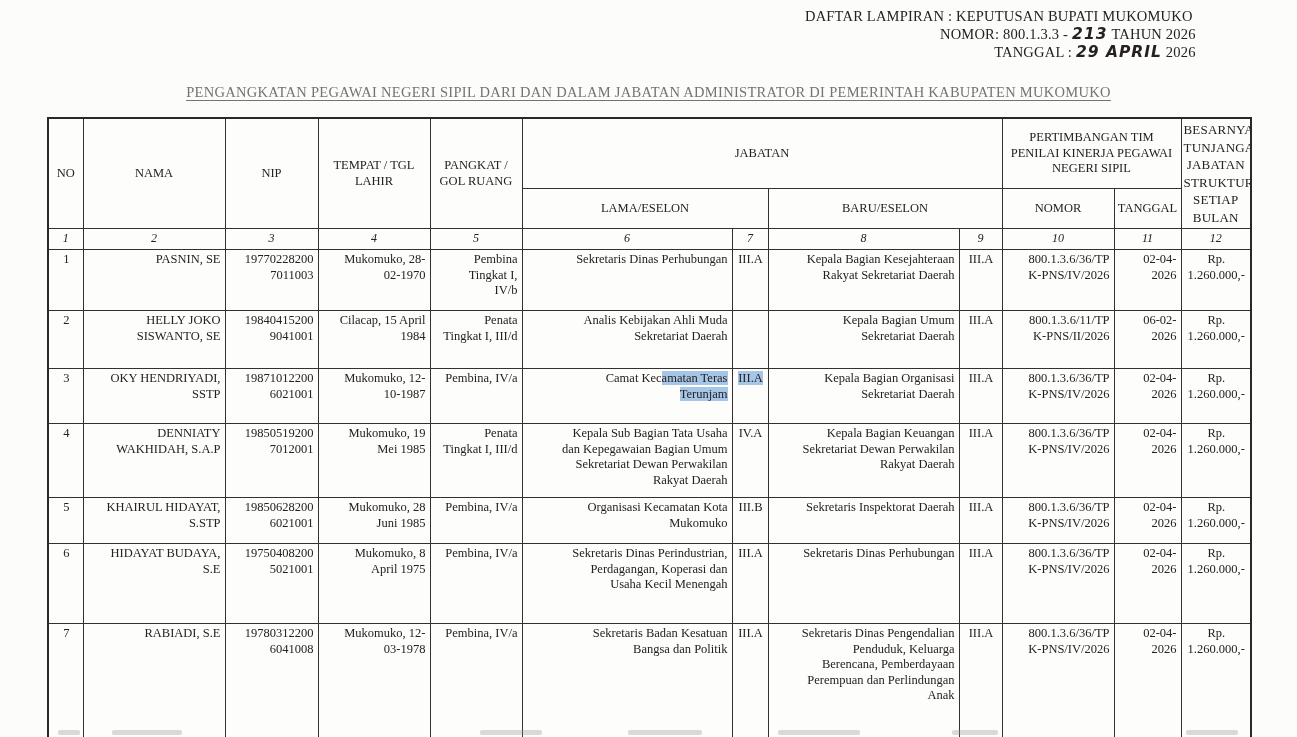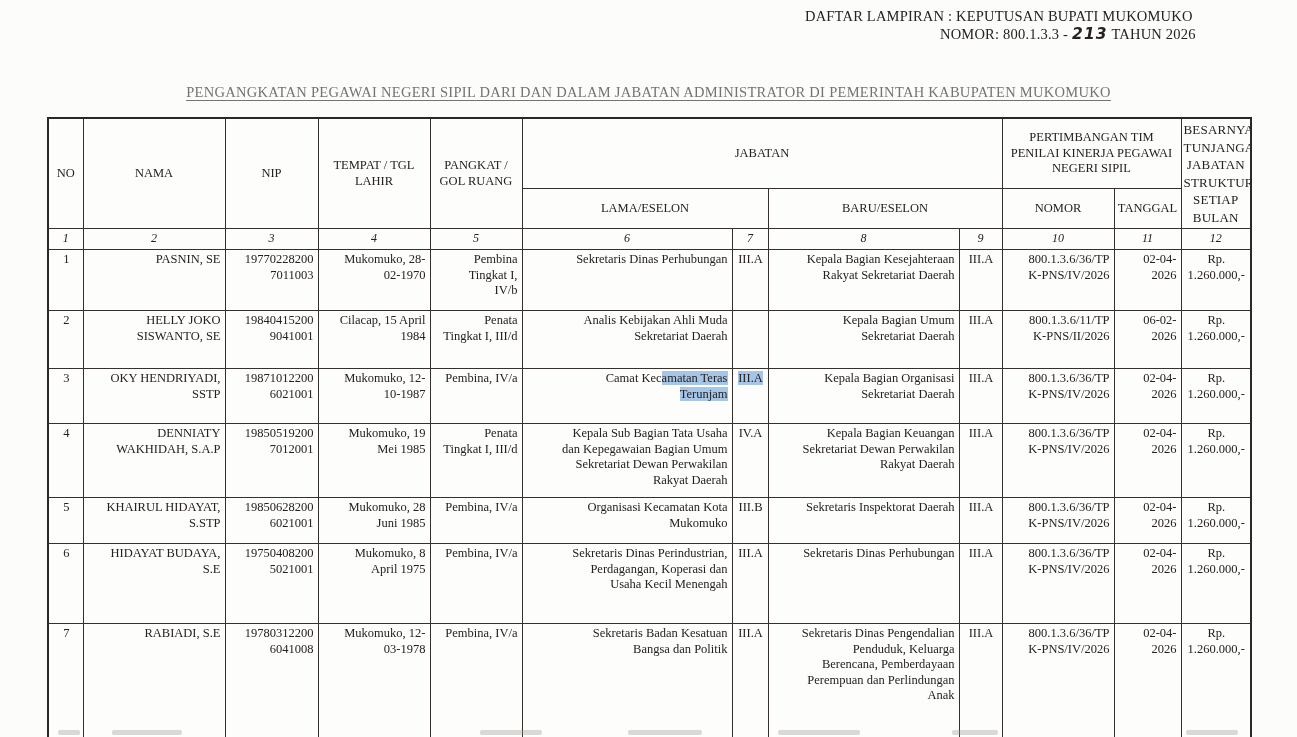"TANGGAL : 29 APRIL 2026" div.hdr-indent { html: none -> <div><span>TANGGAL :</span><span>29 APRIL</span><span>2026</span></div> }
